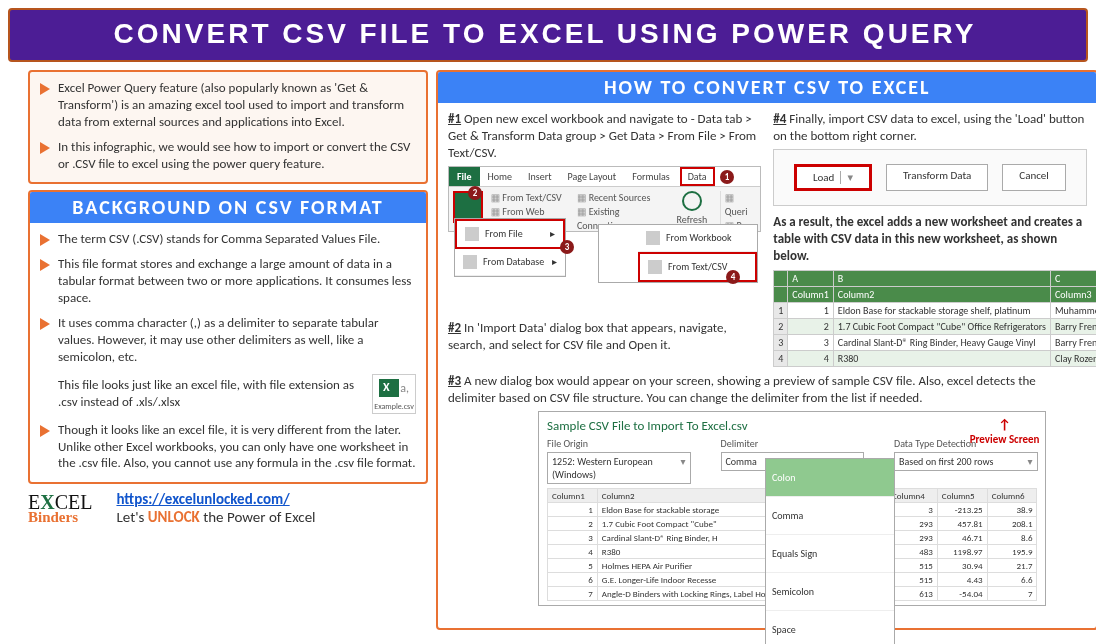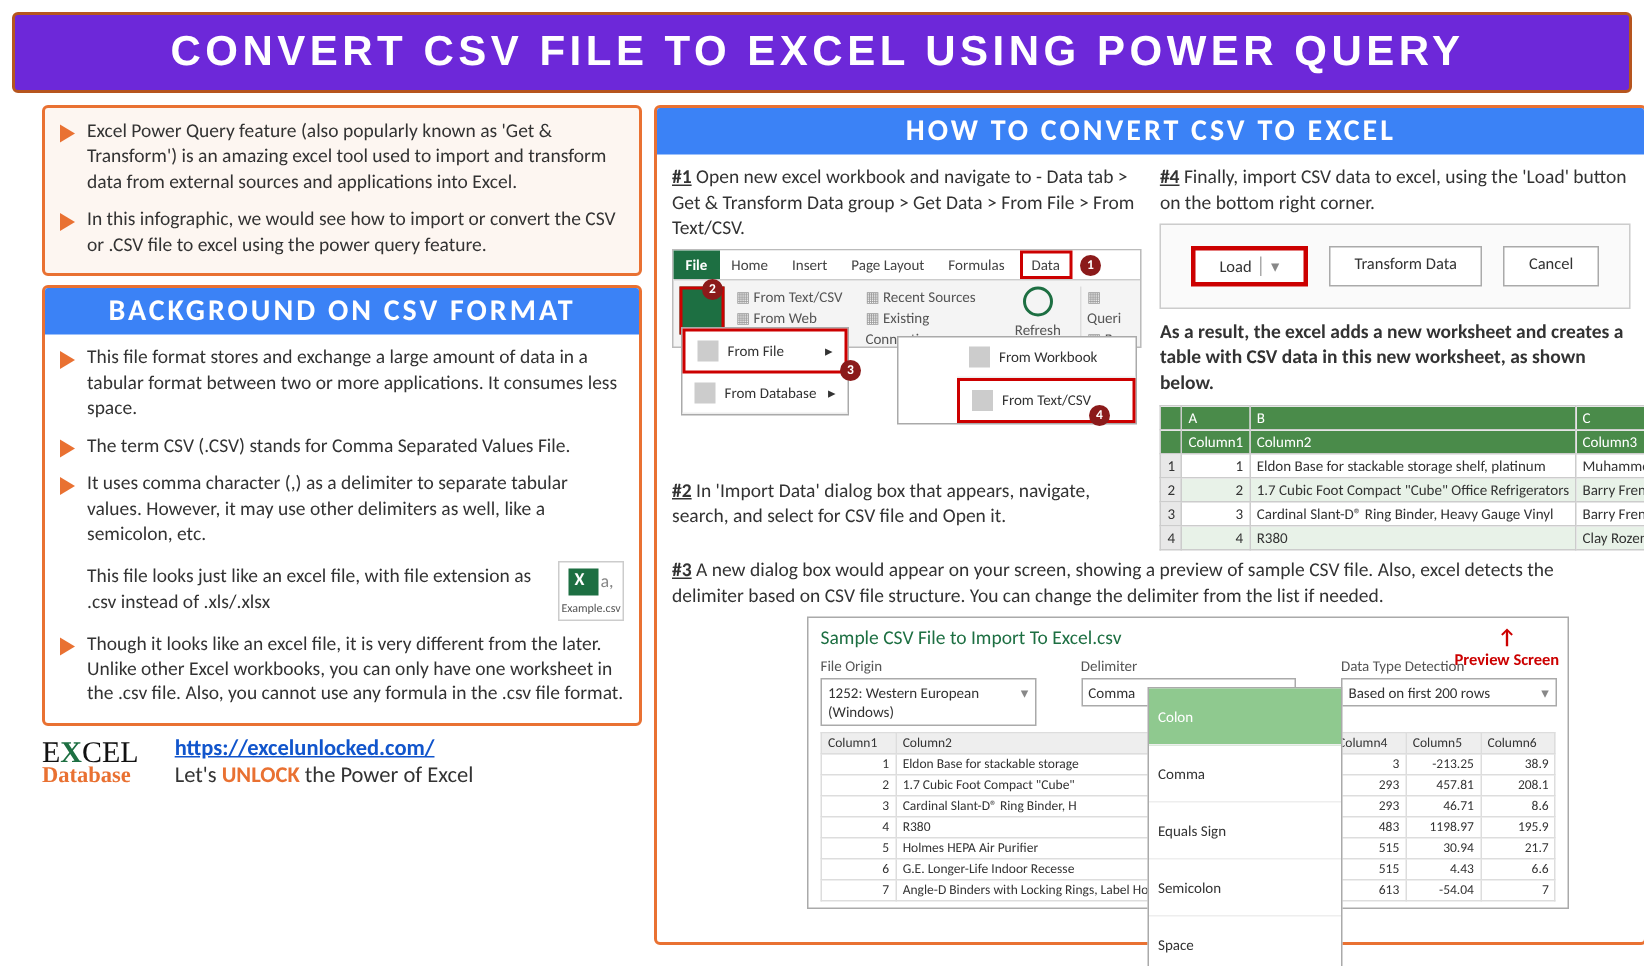"CONVERT CSV FILE TO EXCEL" .title-bar { background: #6d28d9 -> #4c1d95 }
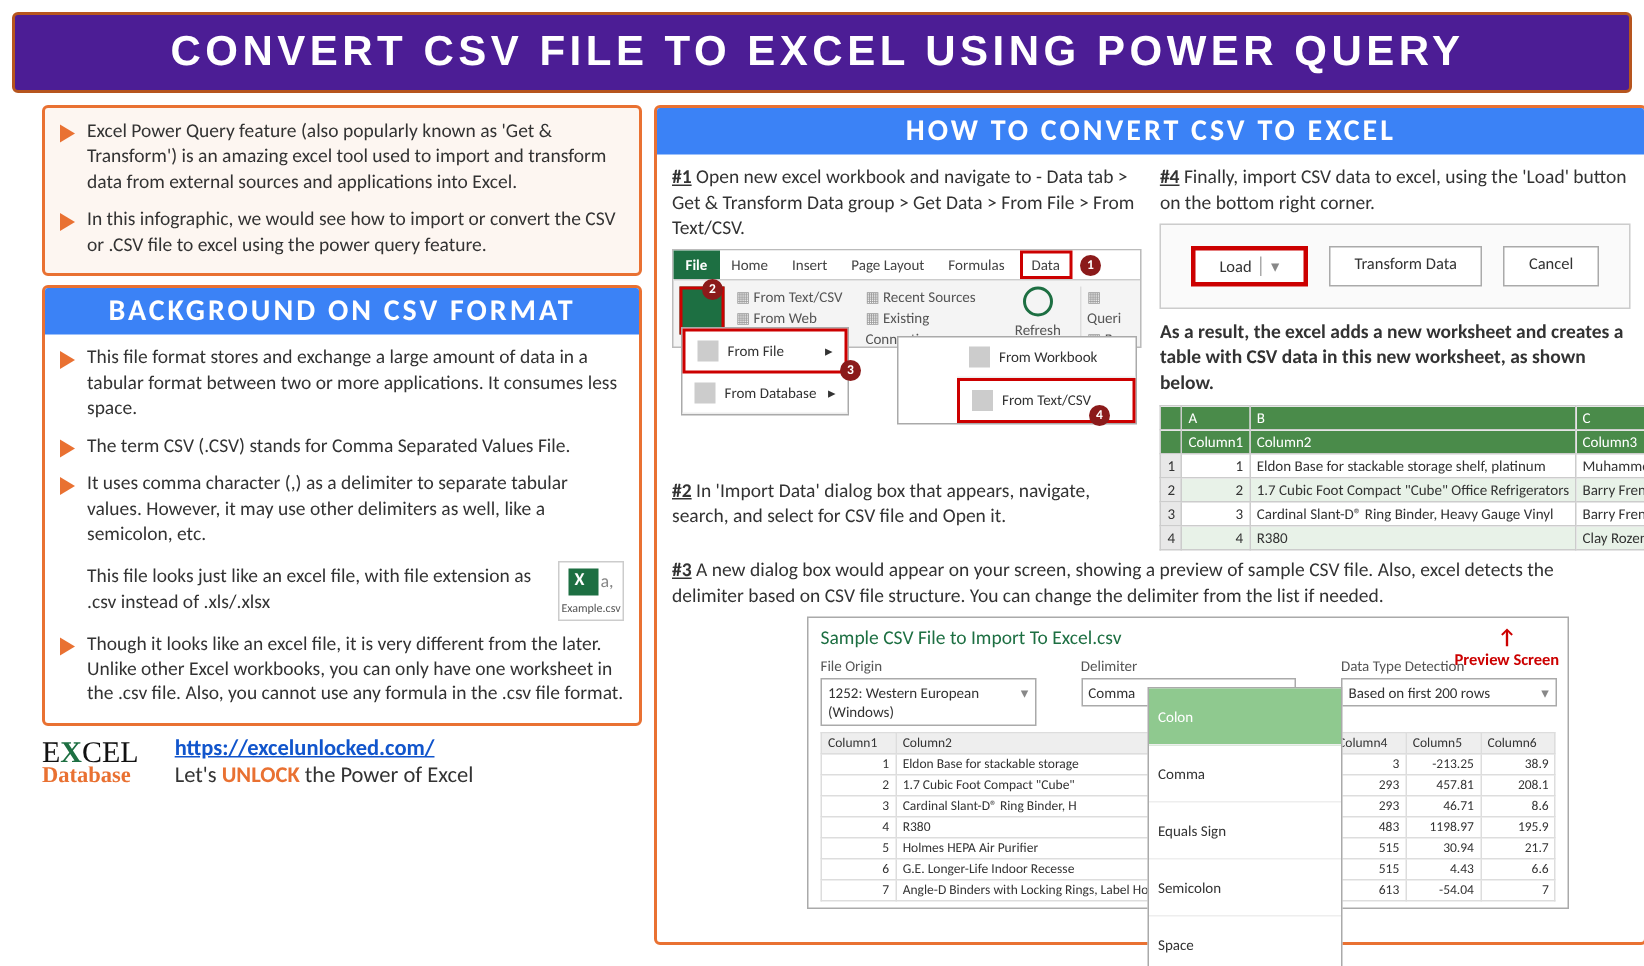"This file format stores and" div.bullet-row { order: before "The term CSV (.CSV) stands" -> after "The term CSV (.CSV) stands" }
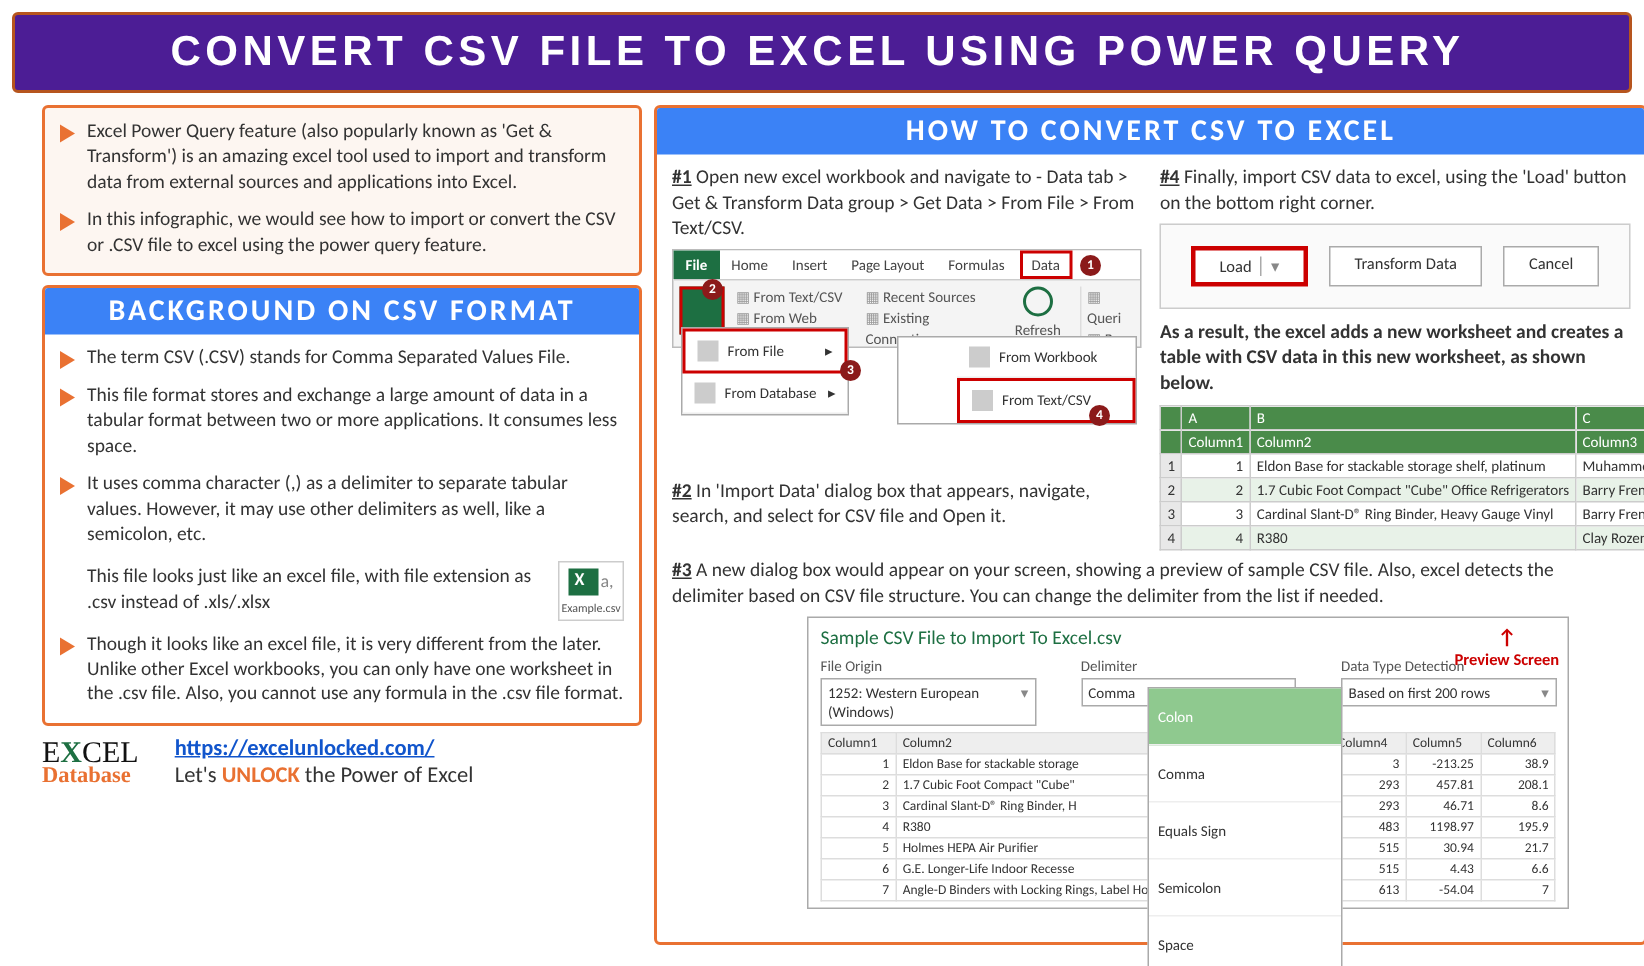"Database" div.unl { text: Database -> Binders }
